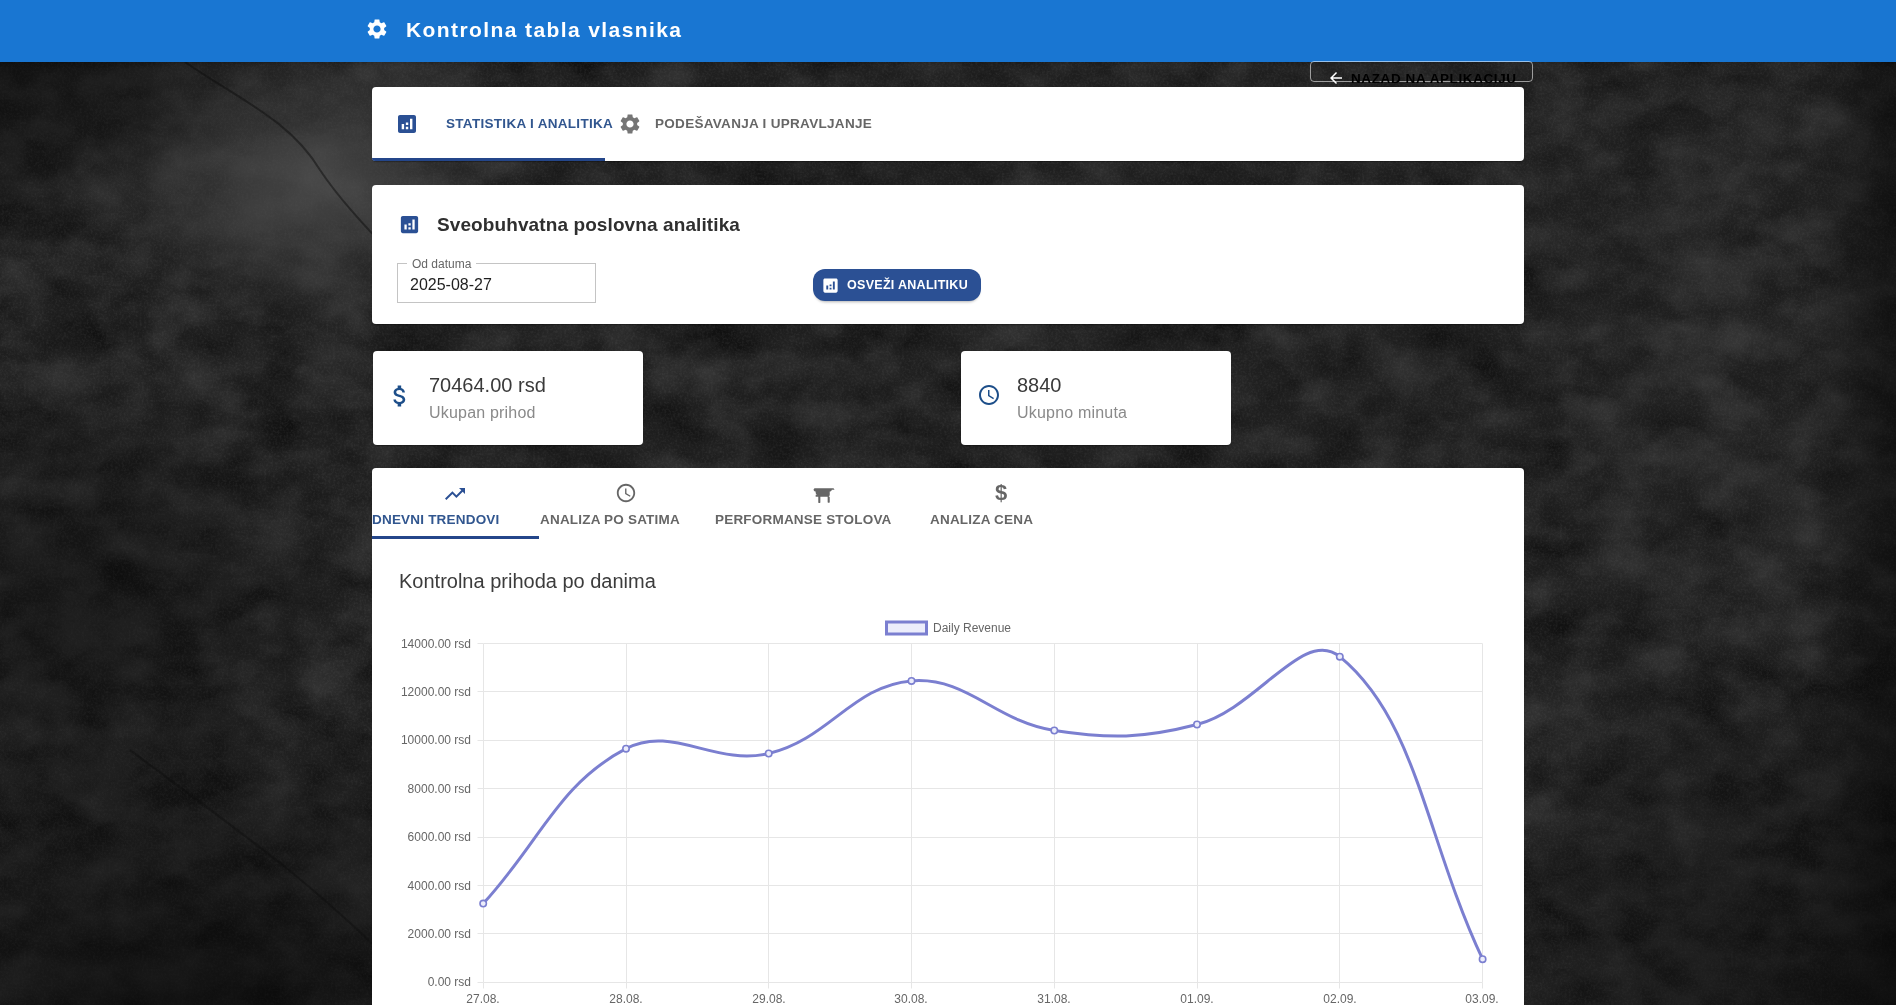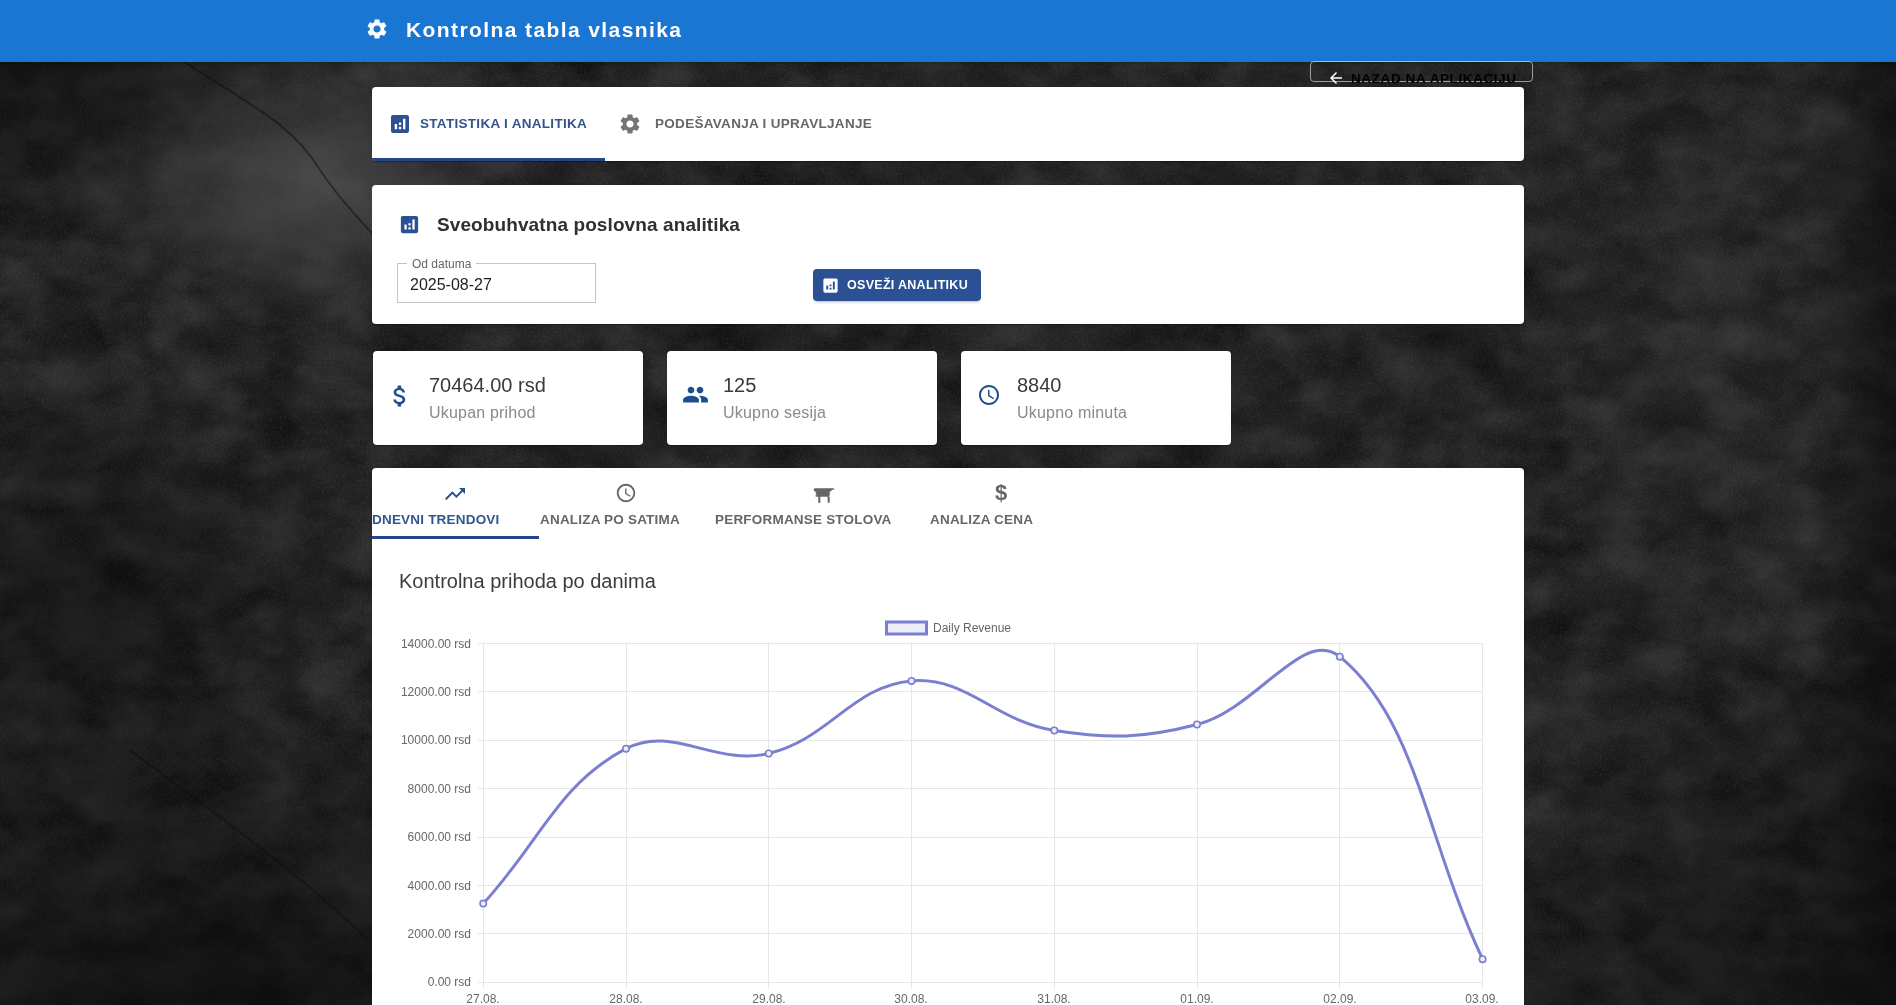"STATISTIKA I ANALITIKA" #tabs1 .t1 { gap: none -> 19px; left: 16px -> 23px }
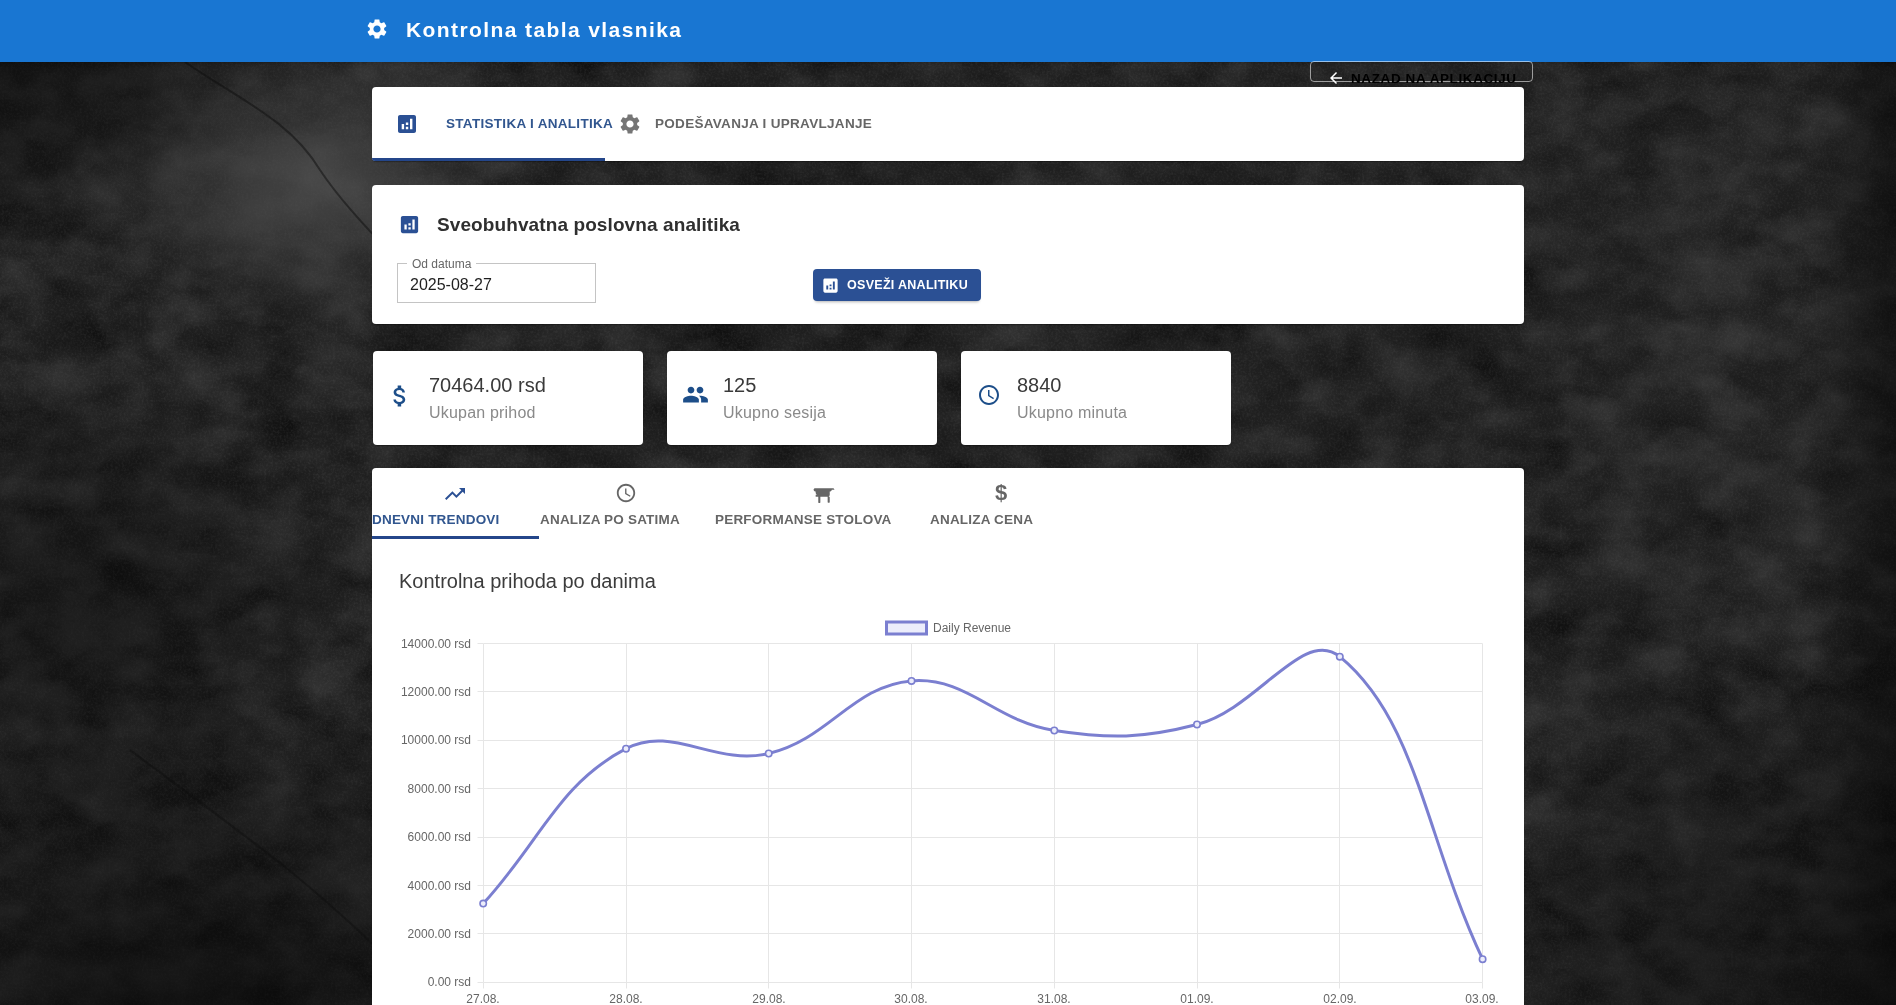"OSVEŽI ANALITIKU" #refresh { border-radius: 4px -> 12px }
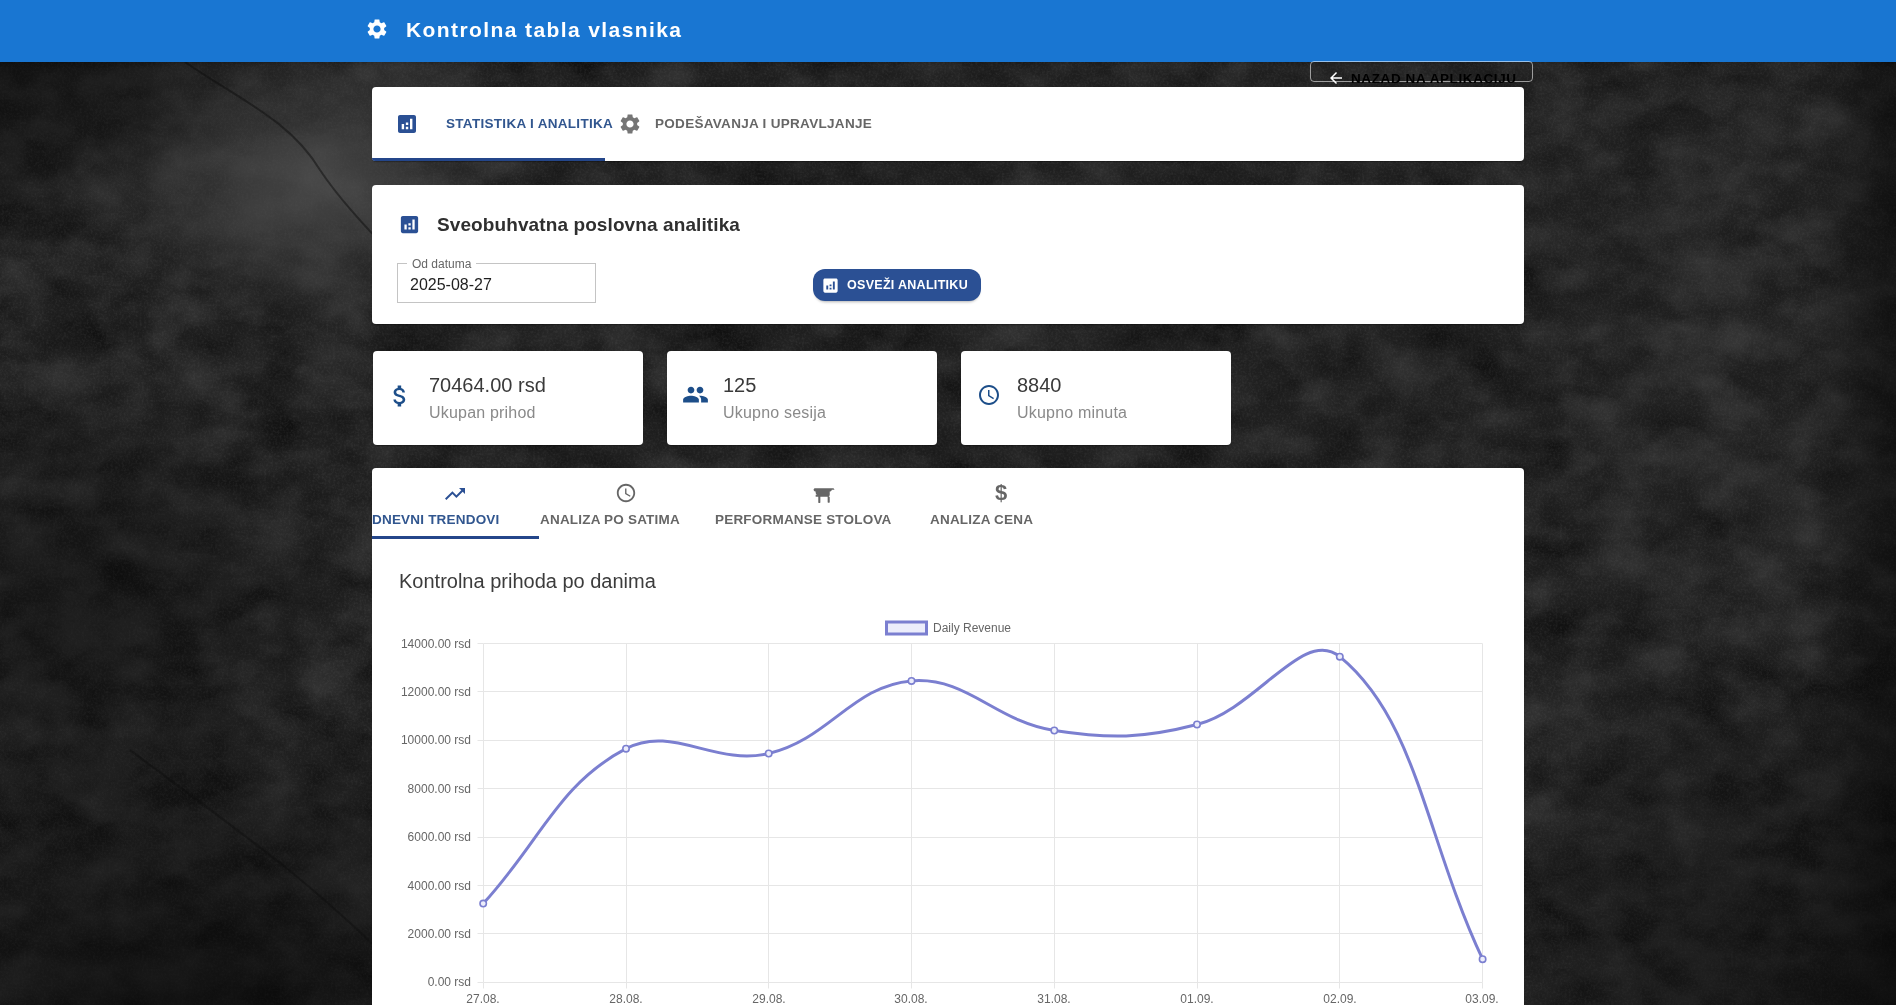"125" div.card { html: <div> <svg> <path></path> </svg> <div>125</div> <div>Ukupno sesija</div> </div> -> none }
